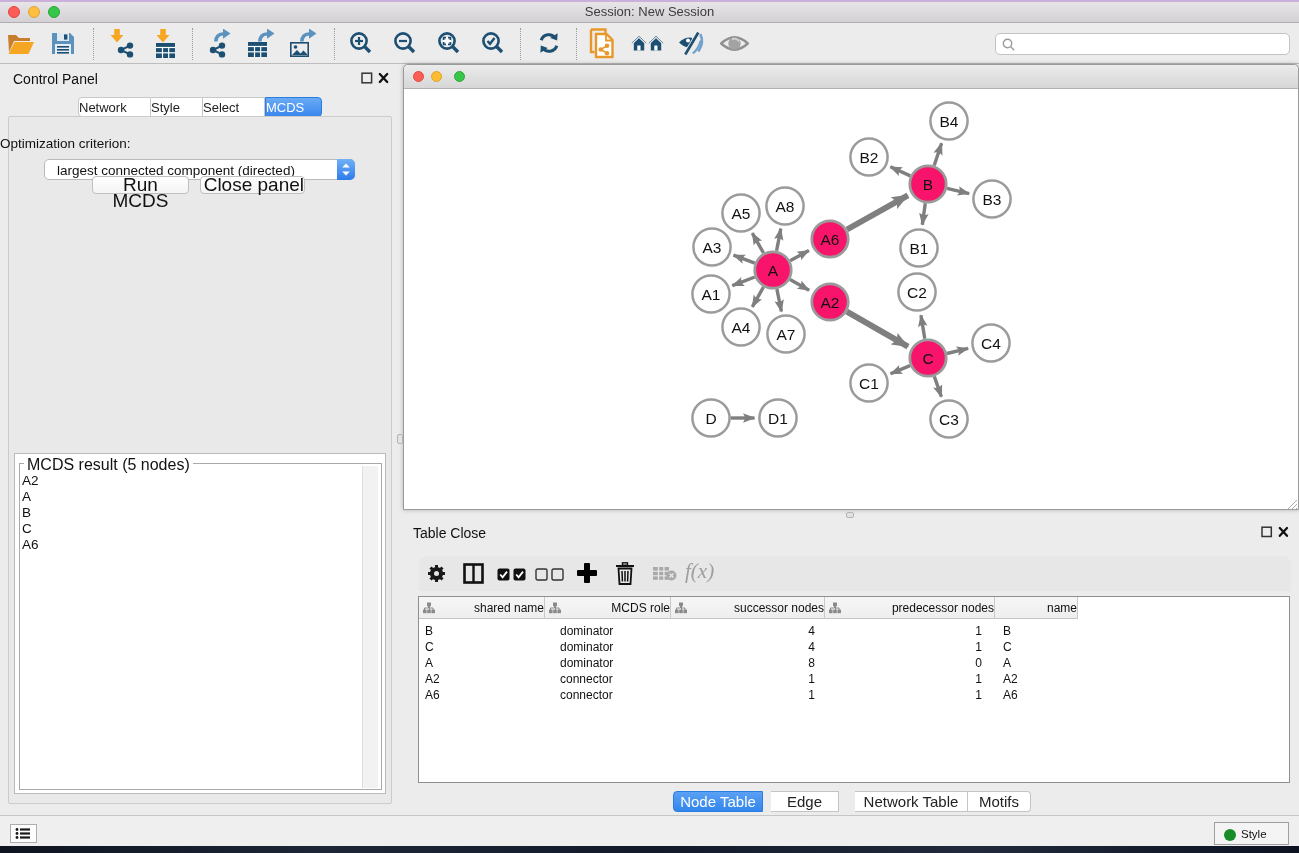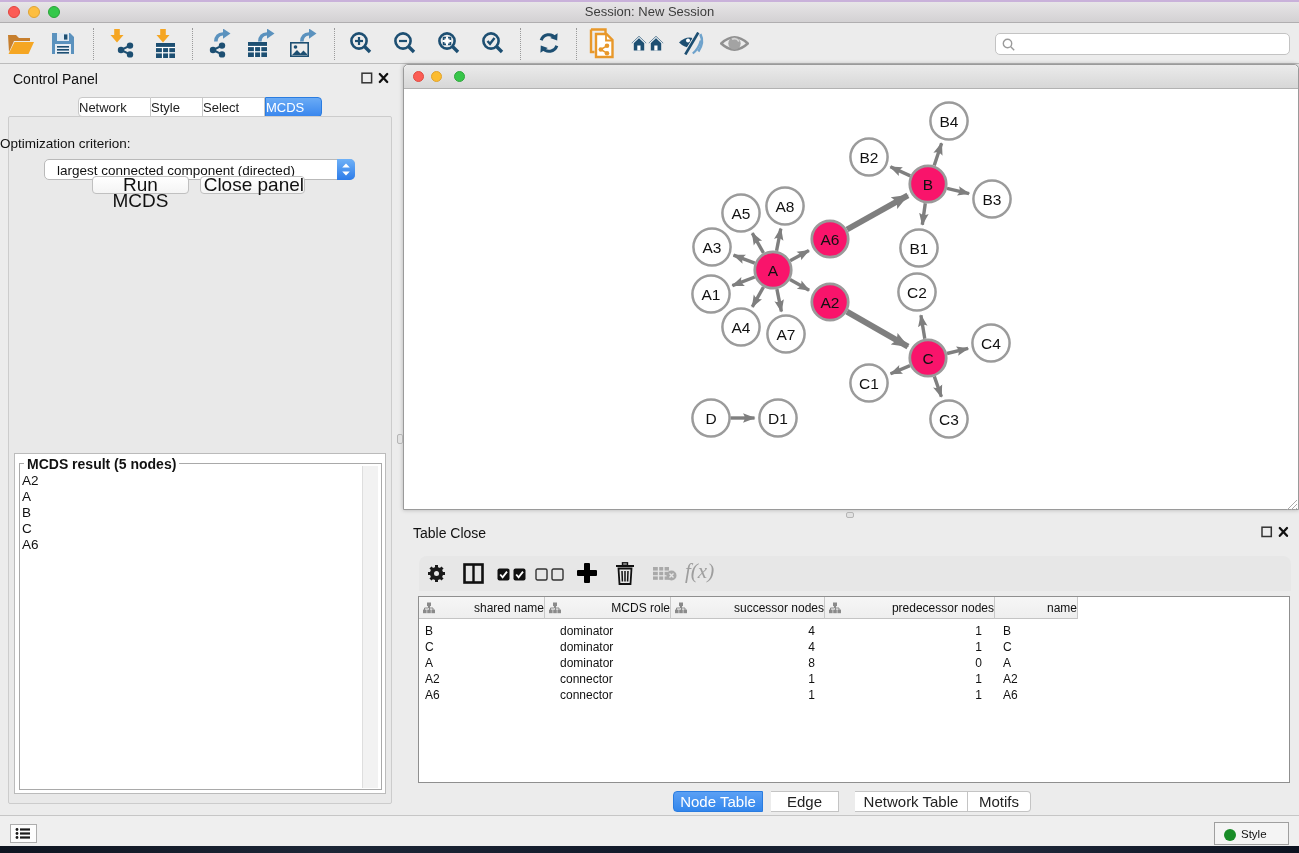"MCDS result (5 nodes)" #mcds-legend { font-size: 14px -> 16px; font-weight: bold -> none }
